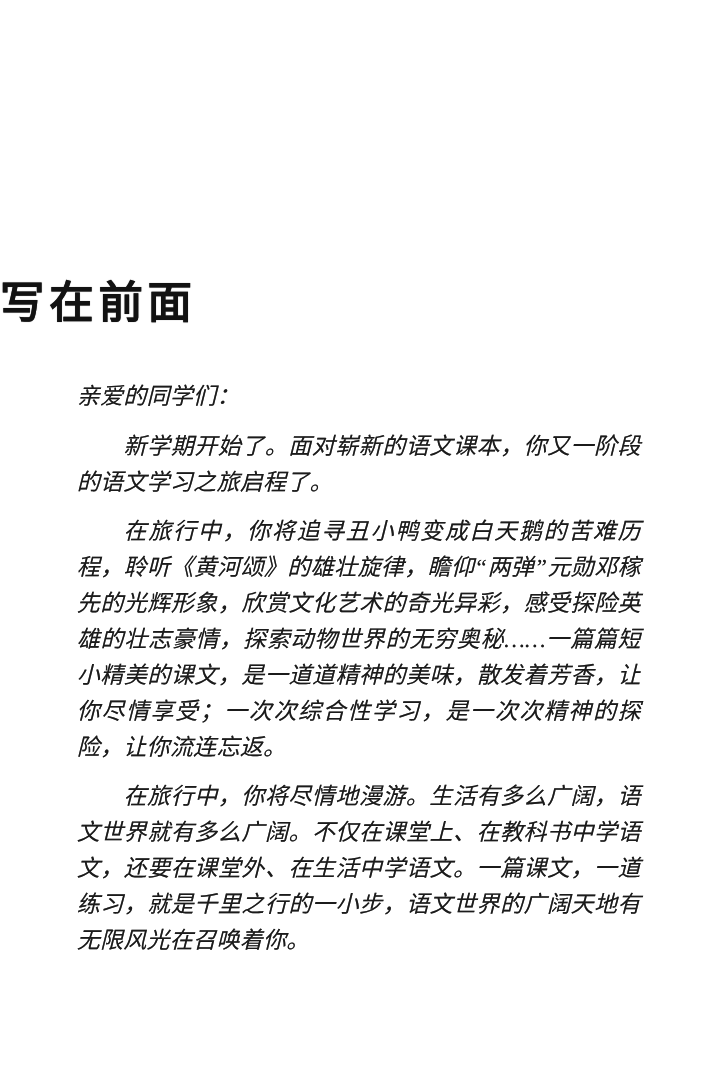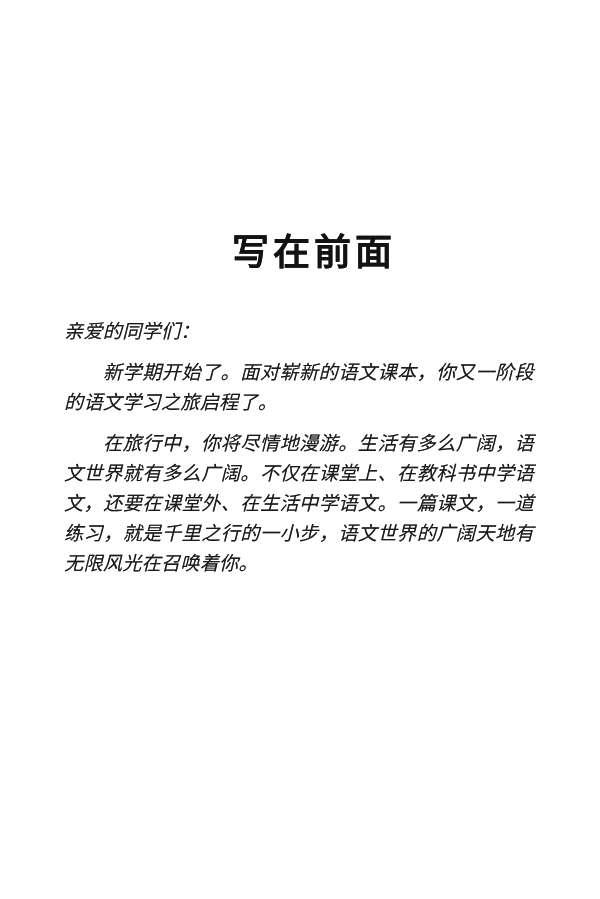"写在前面" .doc-title { padding-left: 28px -> none; text-align: center -> none }
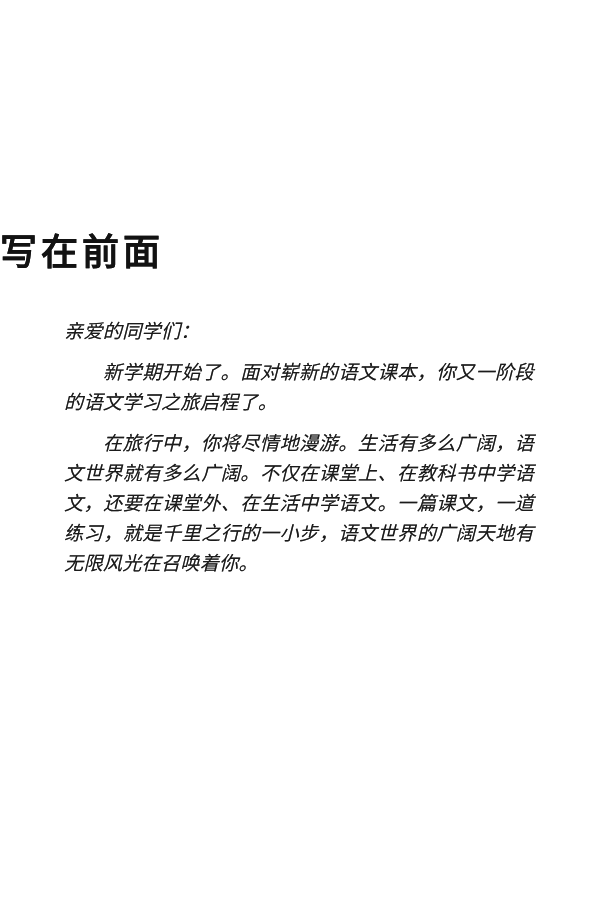"在旅行中，你将追寻丑小鸭变成白天鹅的苦难历程，聆听《黄河颂》的雄壮旋律，瞻仰“两" p.para { html: none -> <p>在旅行中，你将追寻丑小鸭变成白天鹅的苦难历程，聆听《黄河颂》的雄壮旋律，瞻仰“两弹”元勋邓稼先的光辉形象，欣赏文化艺术的奇光异彩，感受探险英雄的壮志豪情，探索动物世界的无穷奥秘……一篇篇短小精美的课文，是一道道精神的美味，散发着芳香，让你尽情享受；一次次综合性学习，是一次次精神的探险，让你流连忘返。</p> }
